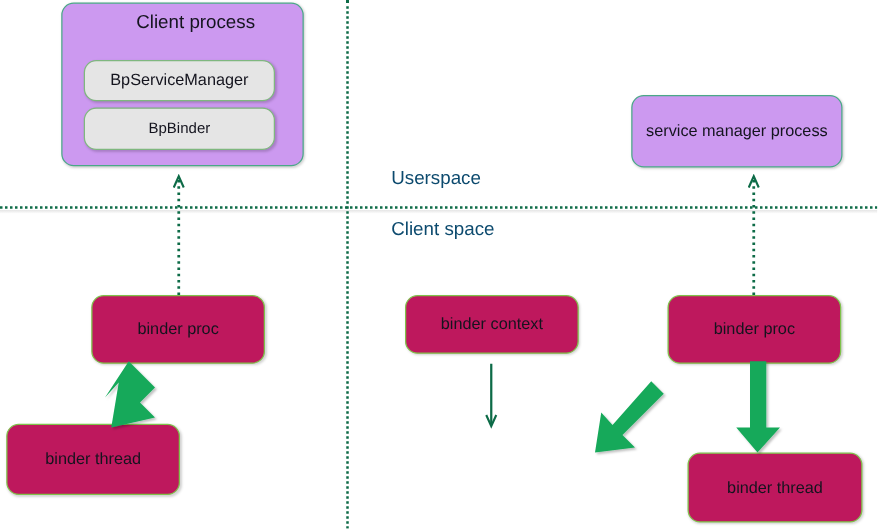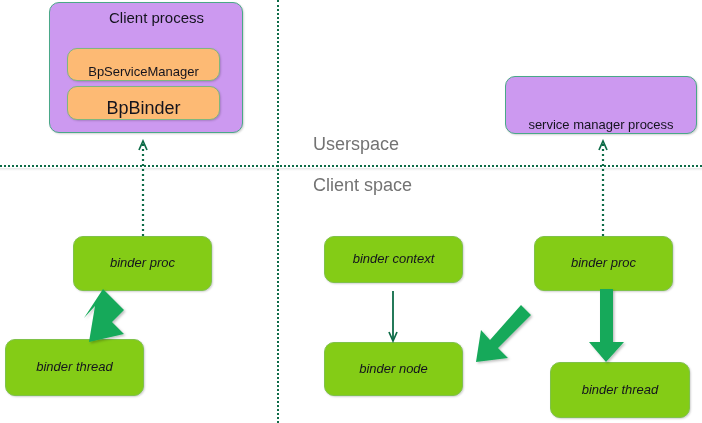"BpServiceManager" .node.orange { align-items: flex-end -> none; background: #fdba74 -> #e5e5e5 }
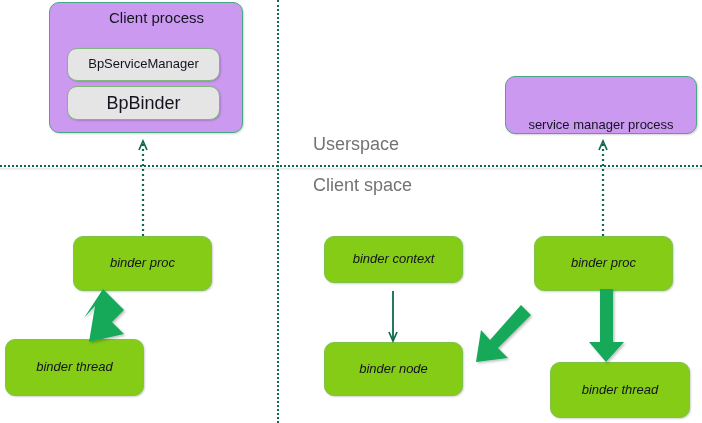"BpBinder" div.node { font-size: 18px -> 12px }
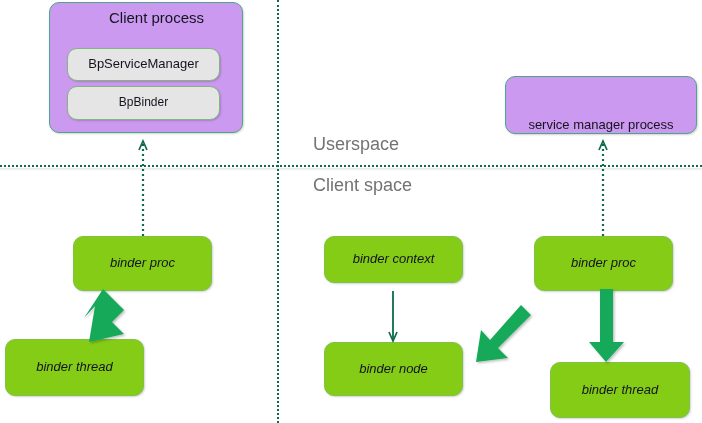"service manager process" div.node { align-items: flex-end -> none; width: 192px -> 169px }
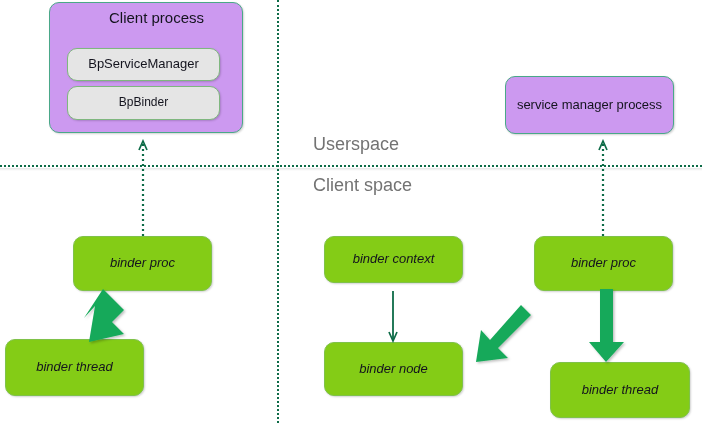"Userspace" .space-label { color: #737373 -> #0c4a6e; font-size: 18px -> 15px }
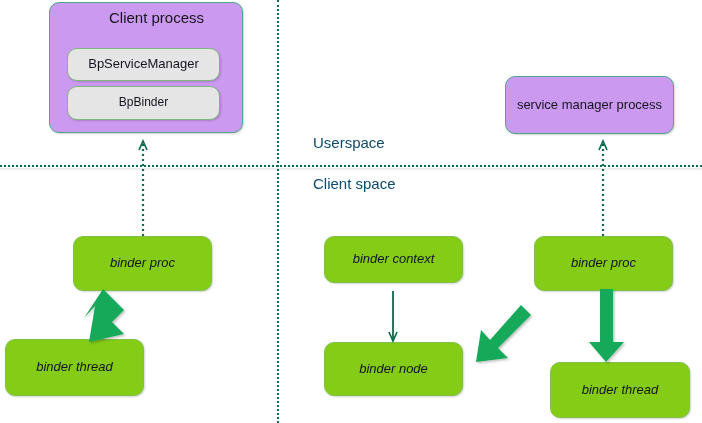"binder proc" .node.blue { background: #84cc16 -> #be185d; font-style: italic -> none }
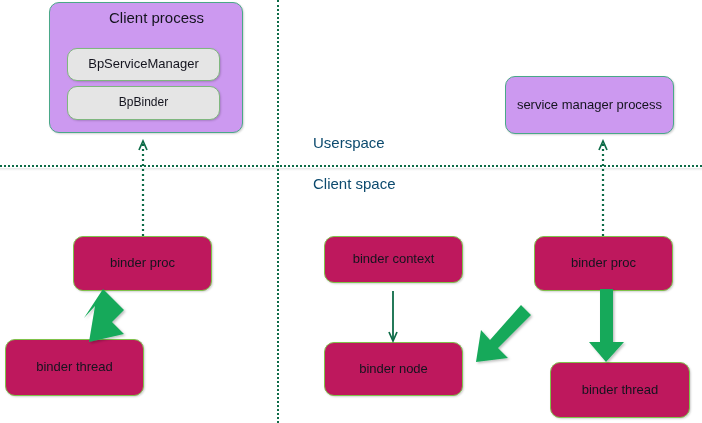"binder node" div.node { html: <div> <span>binder node</span> </div> -> none }
